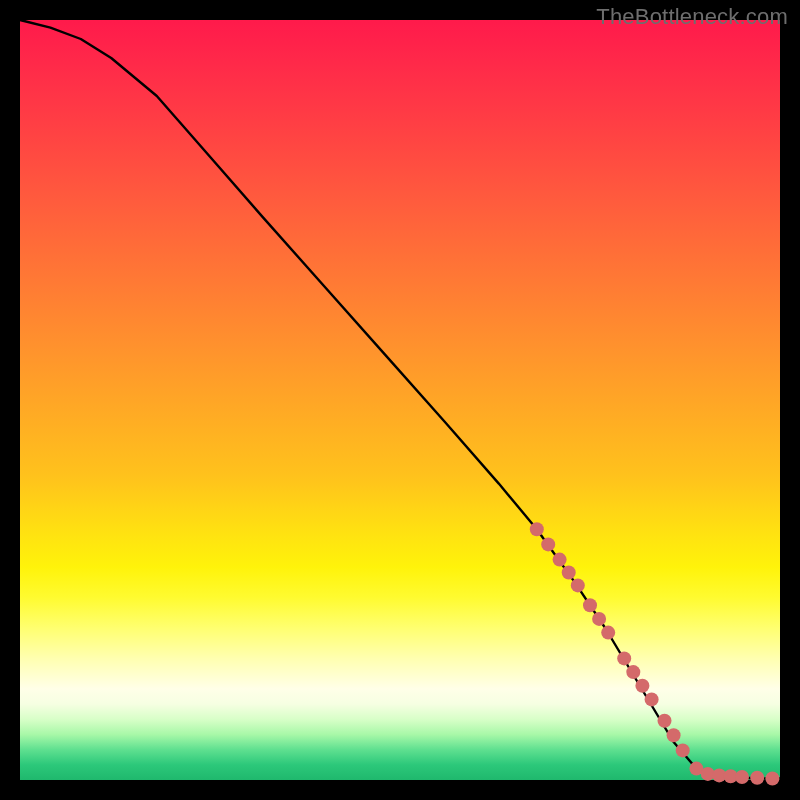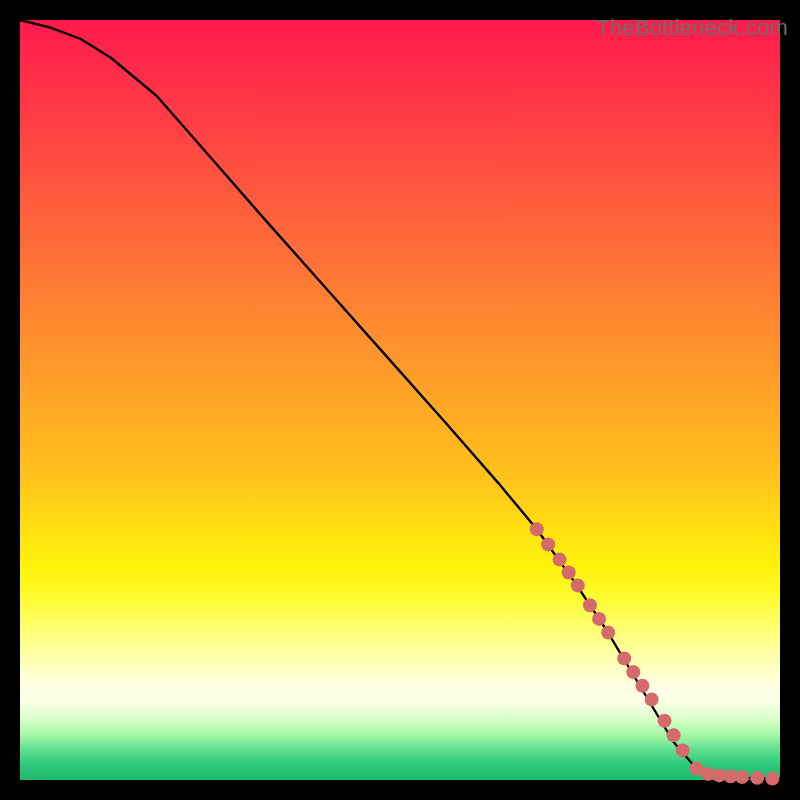"TheBottleneck.com" .watermark { top: 15px -> 4px }
